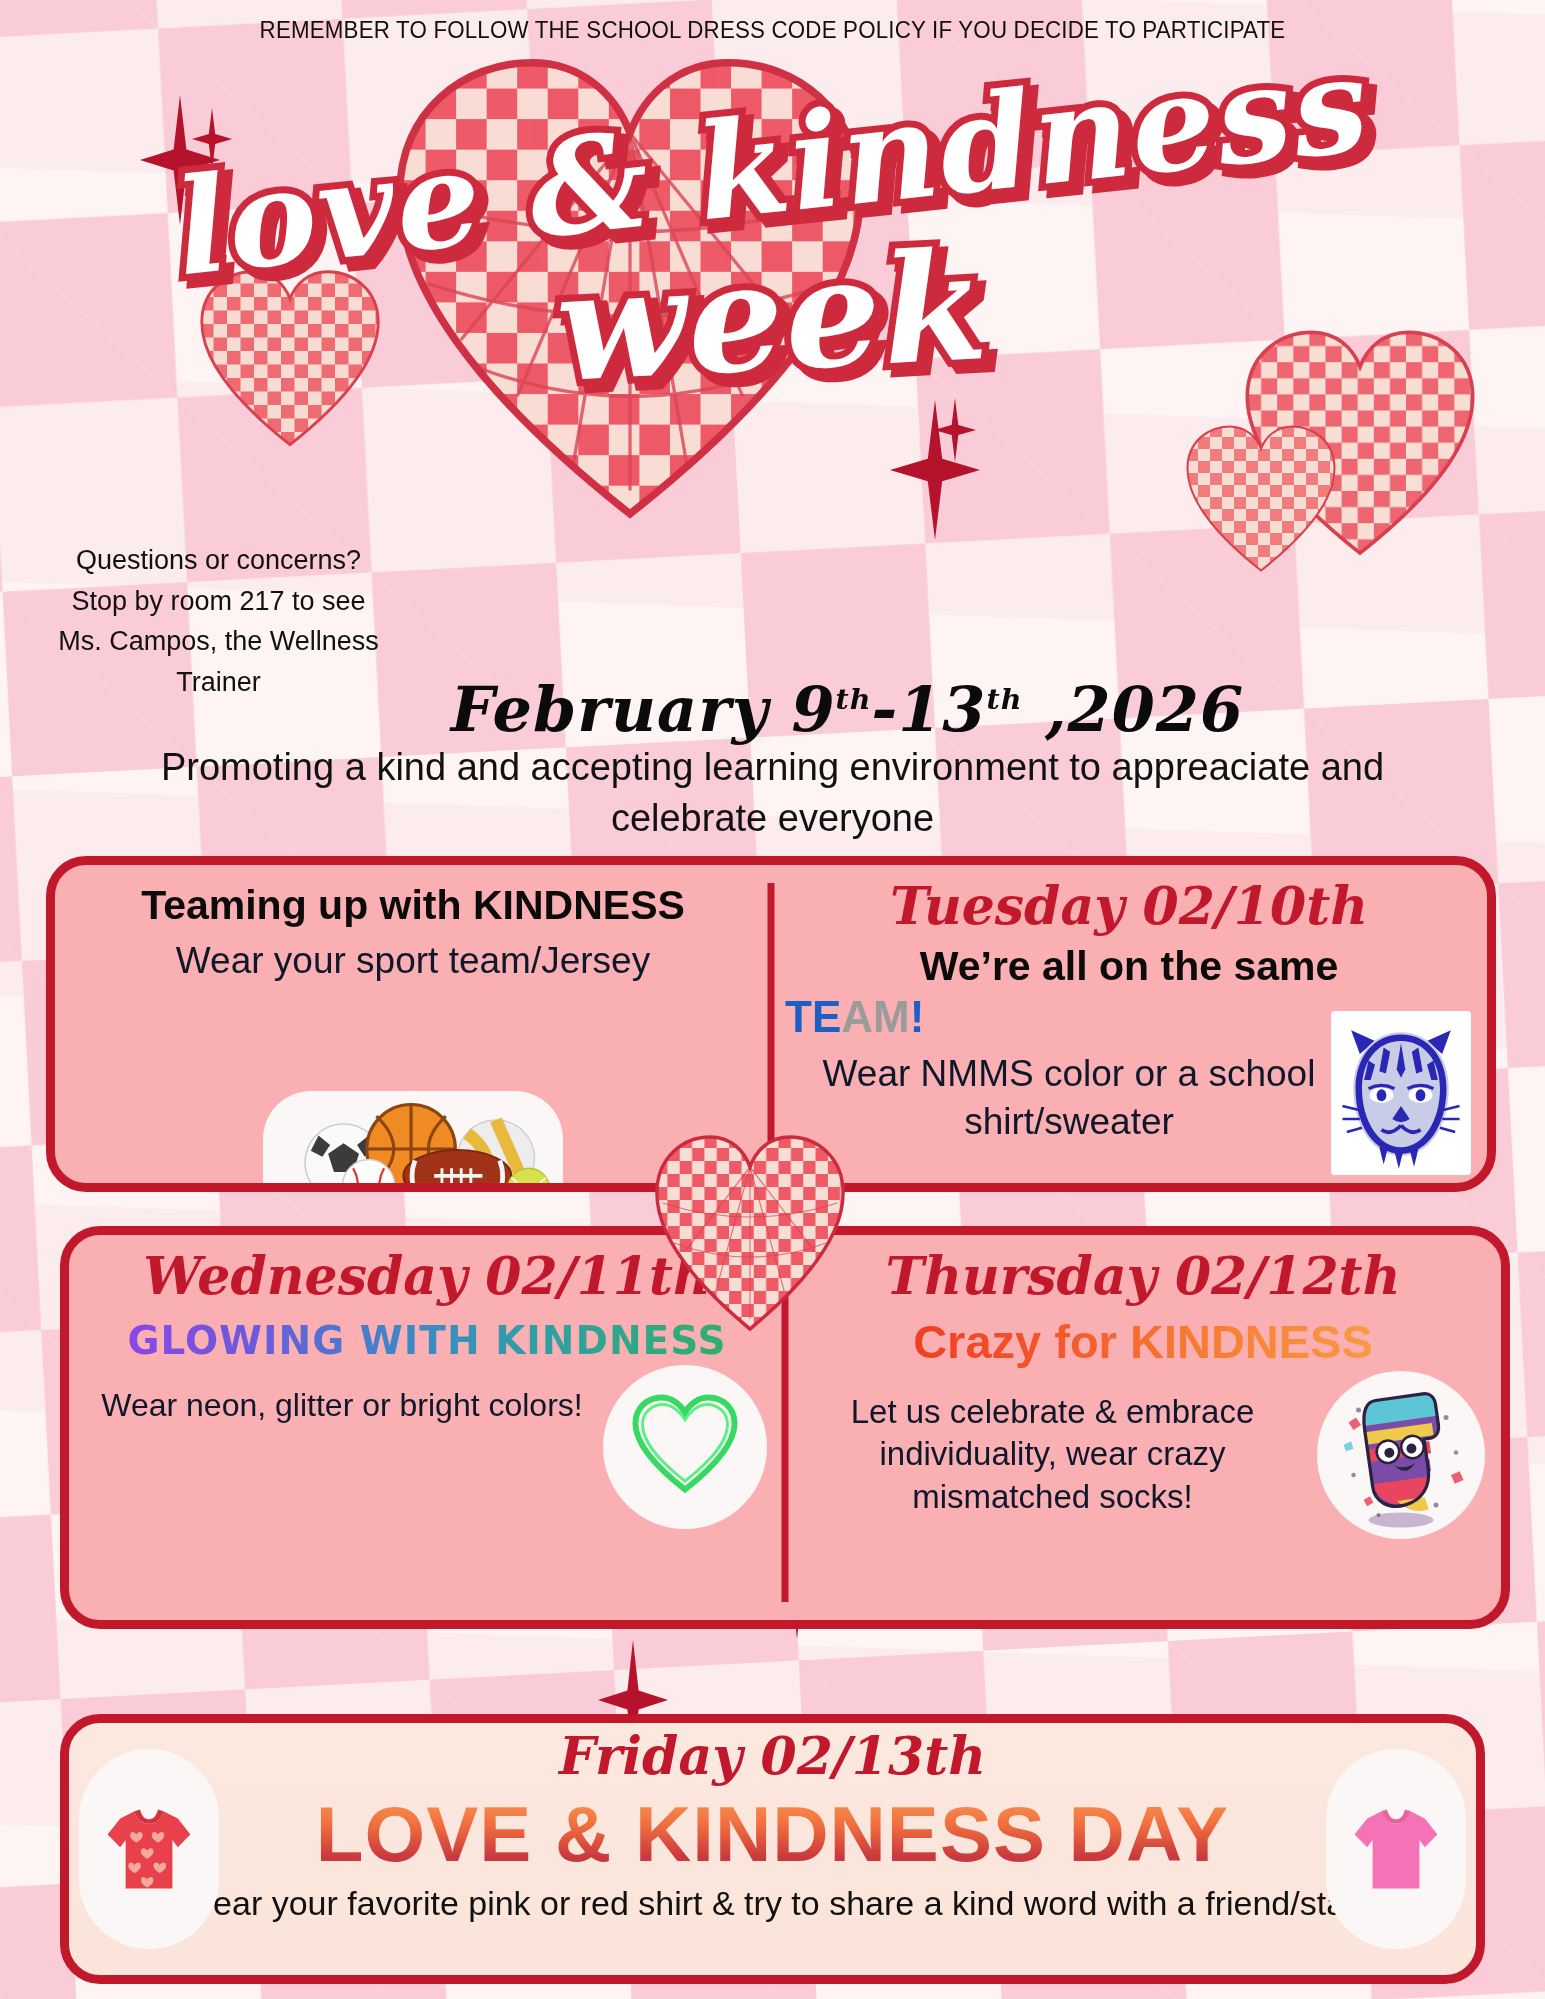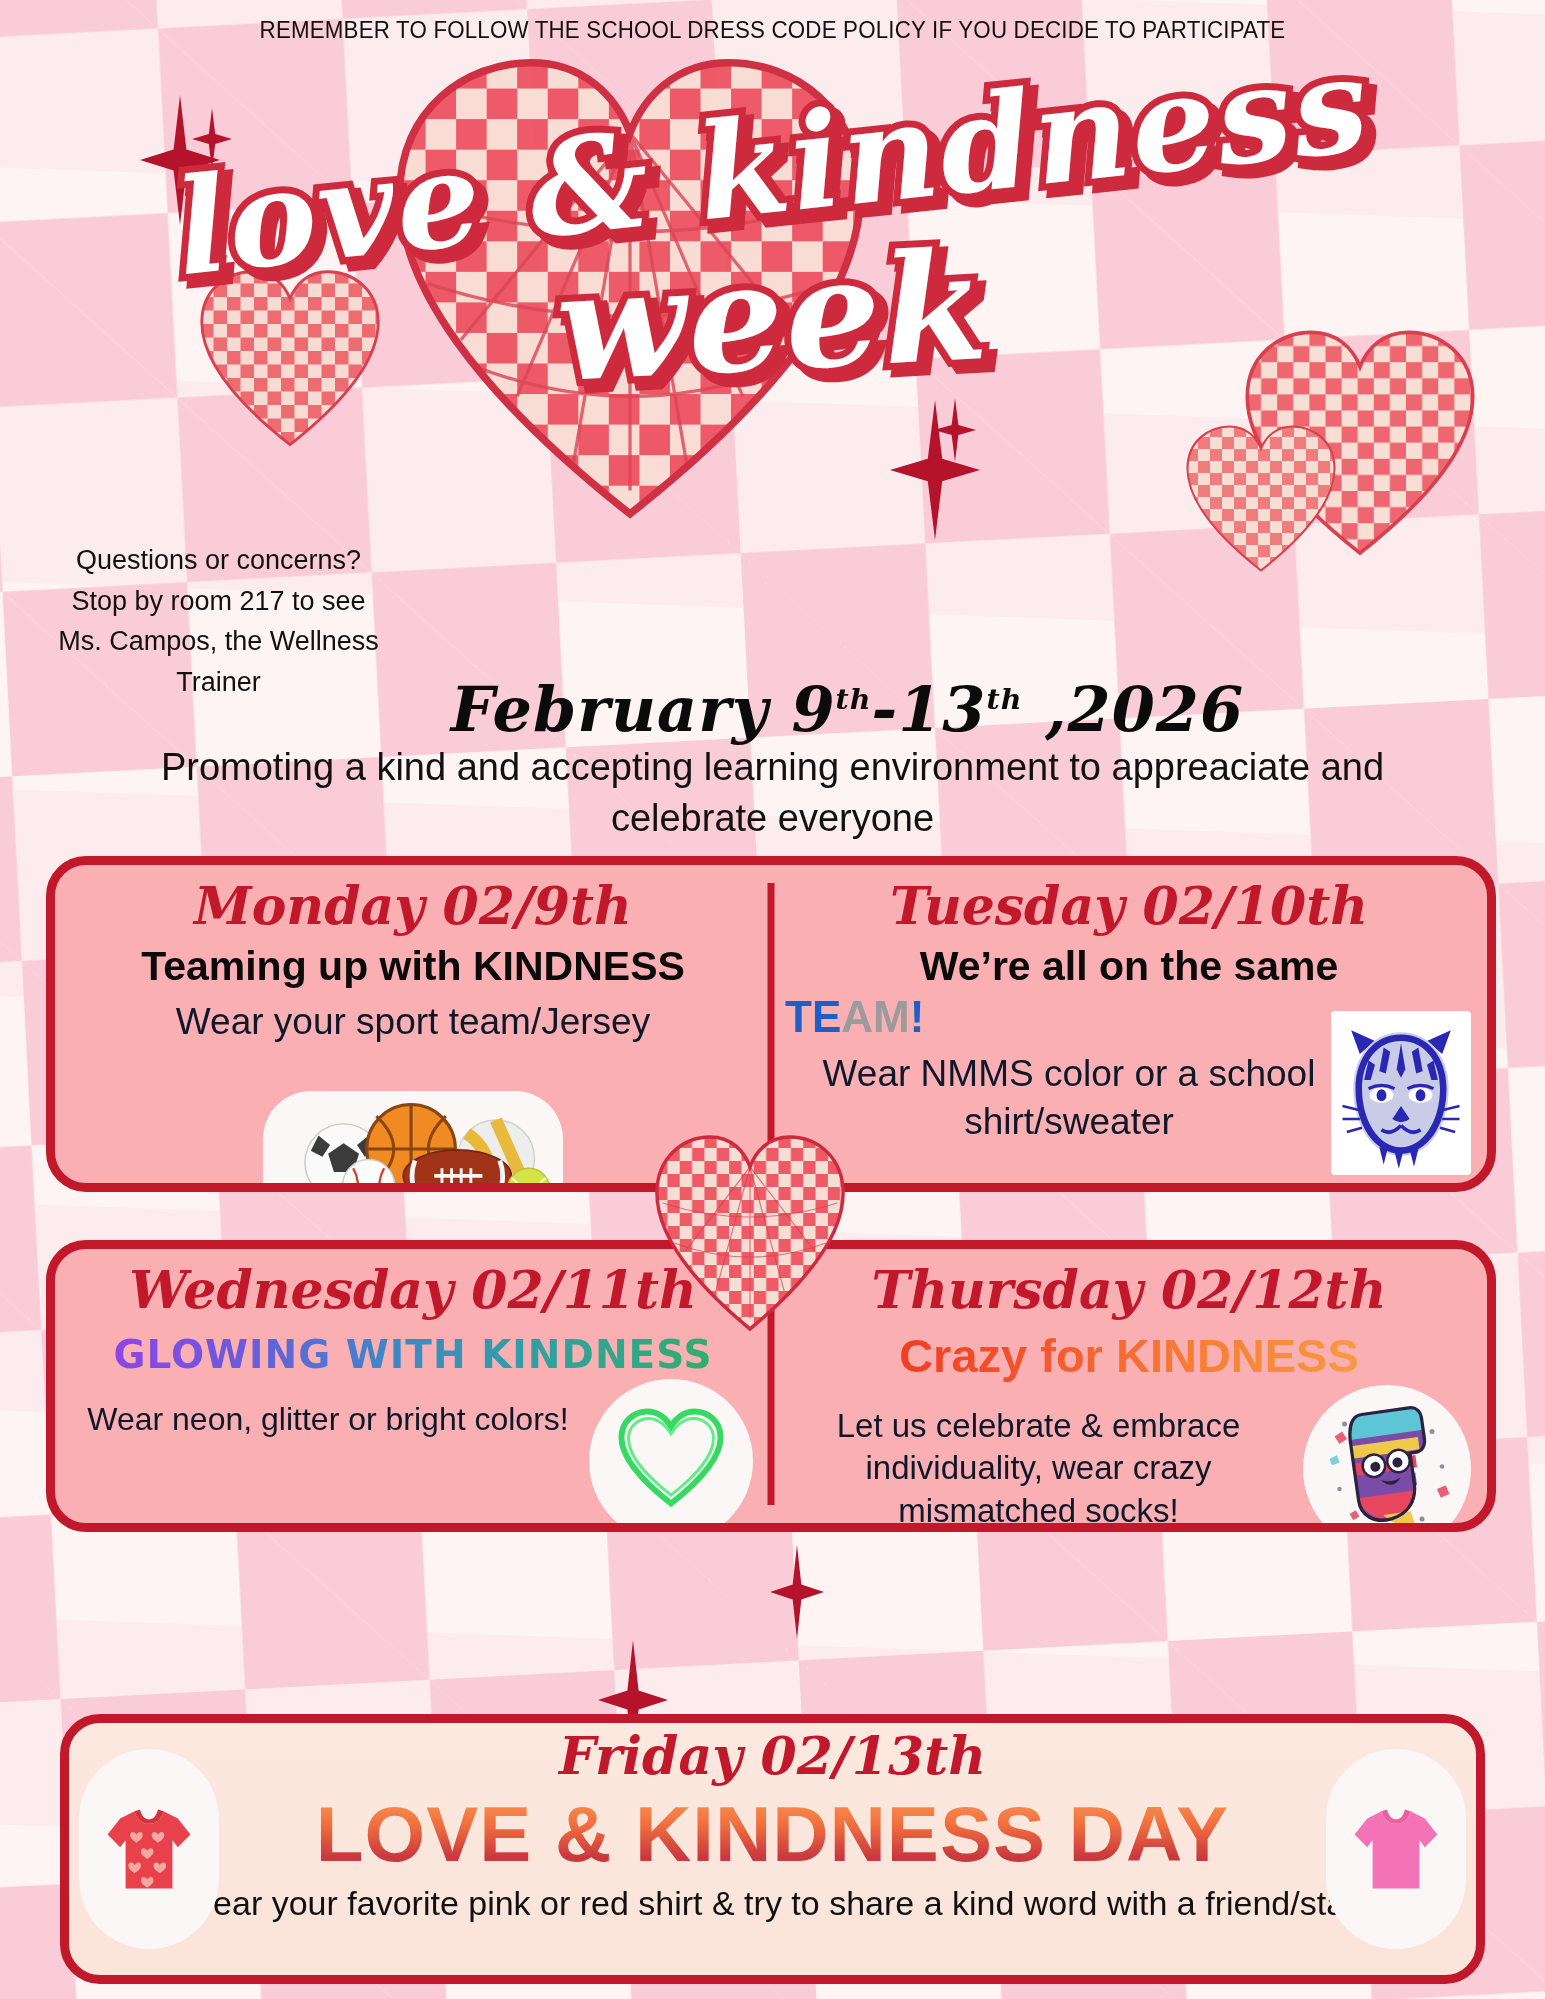"Monday 02/9th" div.dayname { html: <div>Monday 02/9th</div> -> none }
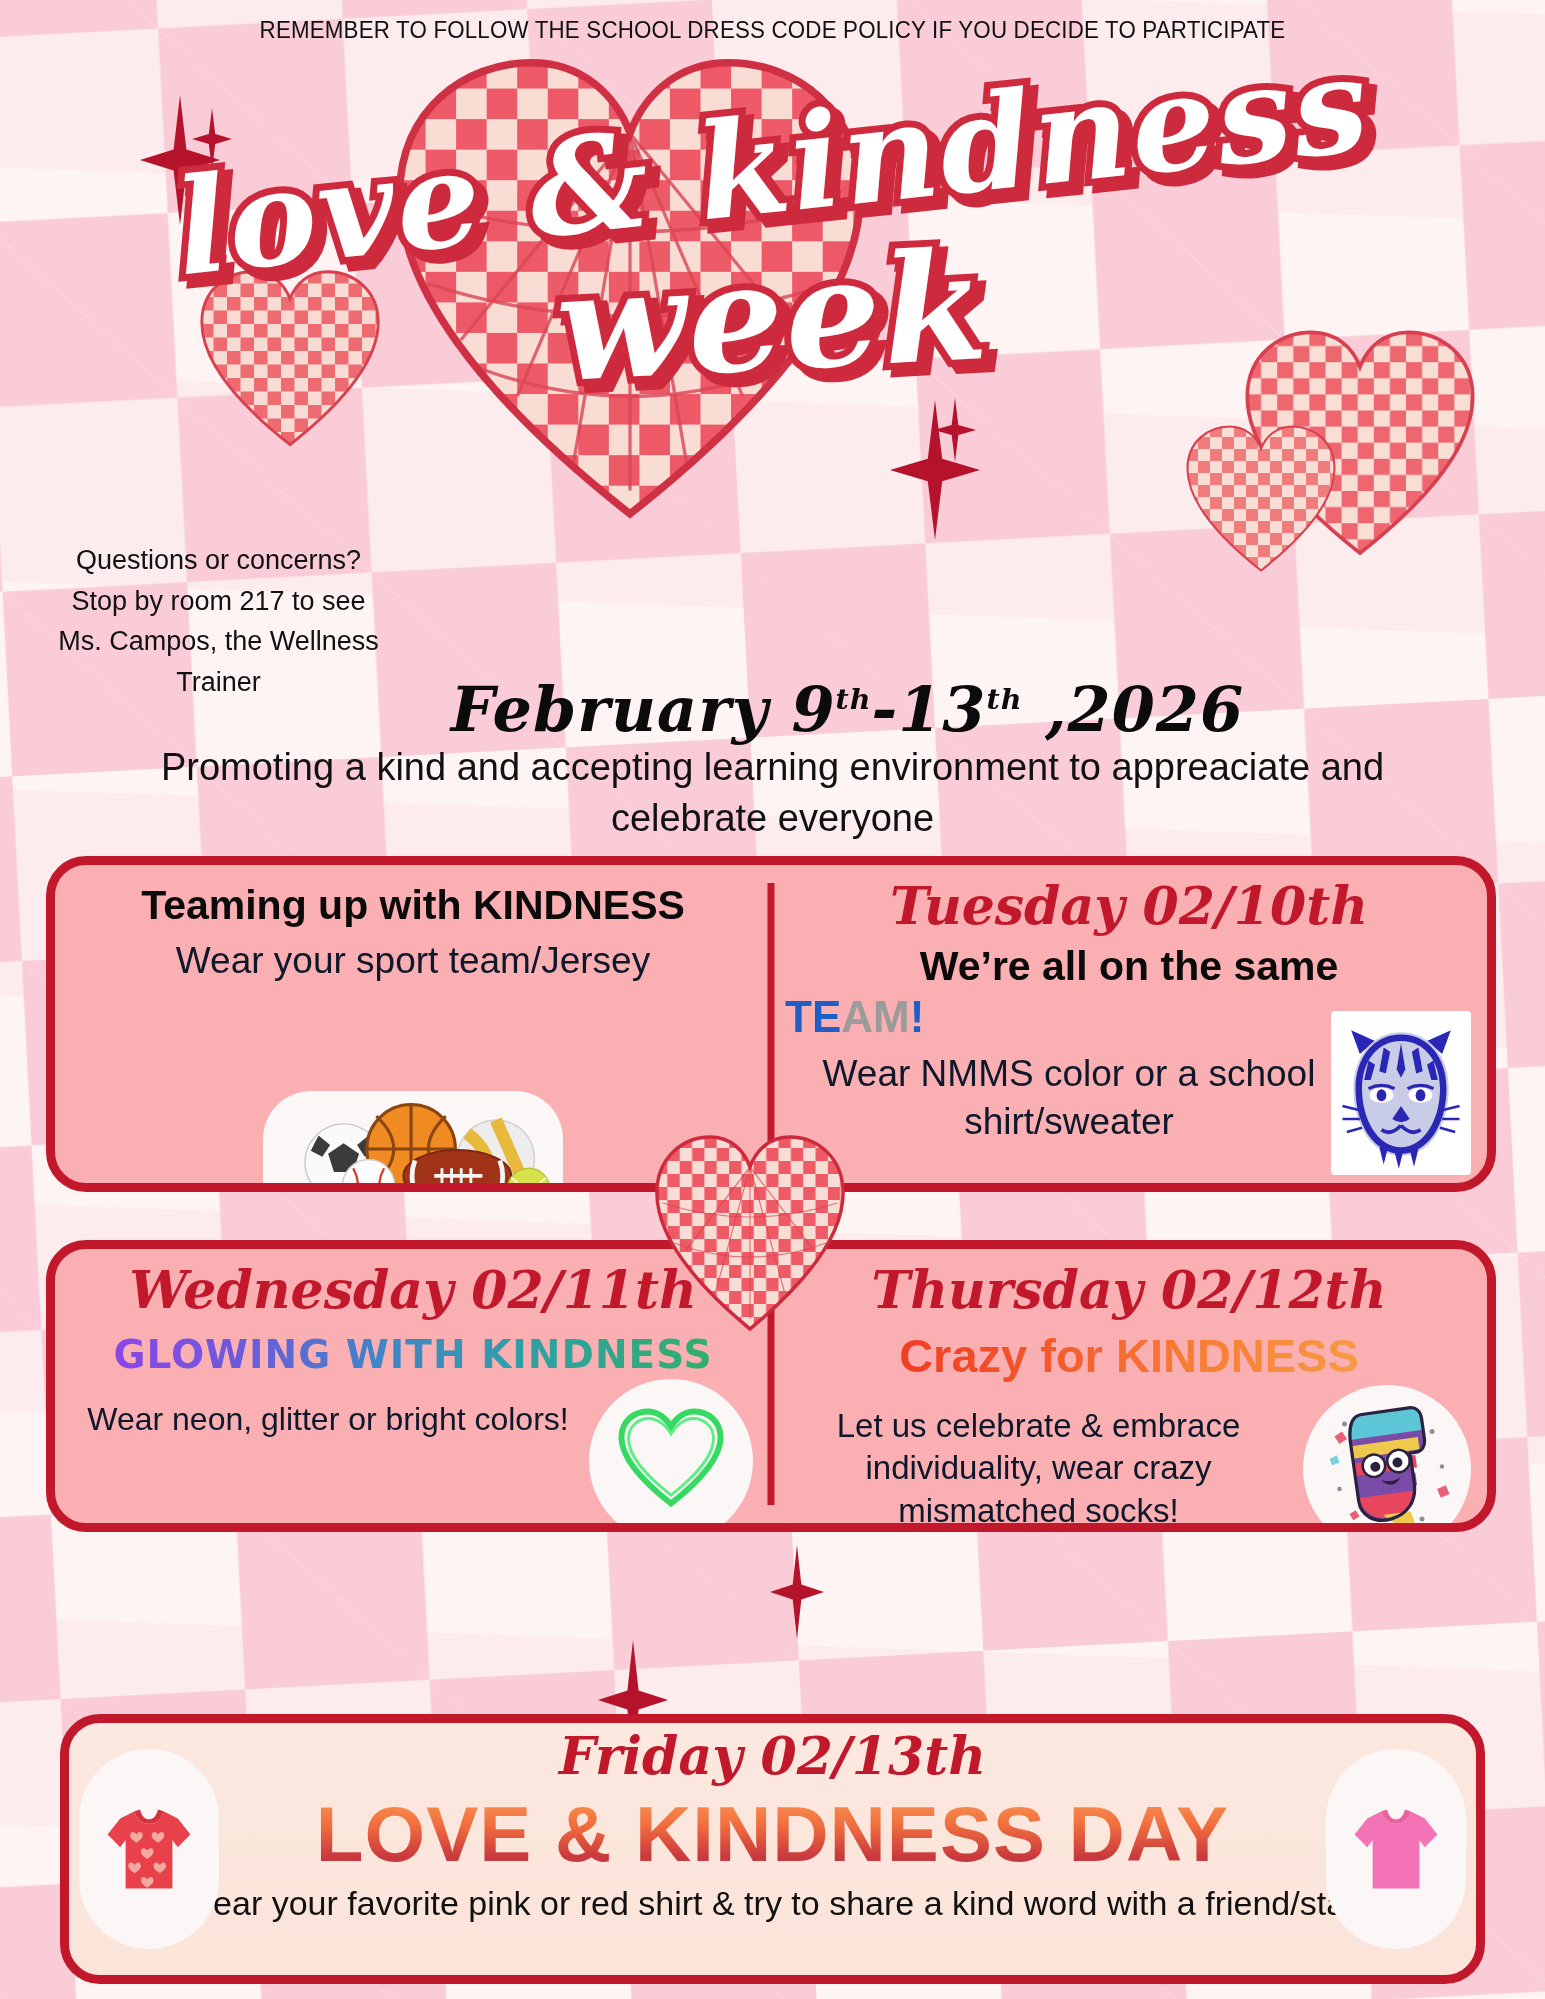"Wednesday 02/11th" .row2 { height: 292px -> 403px; left: 46px -> 60px; margin-top: 14px -> none }
